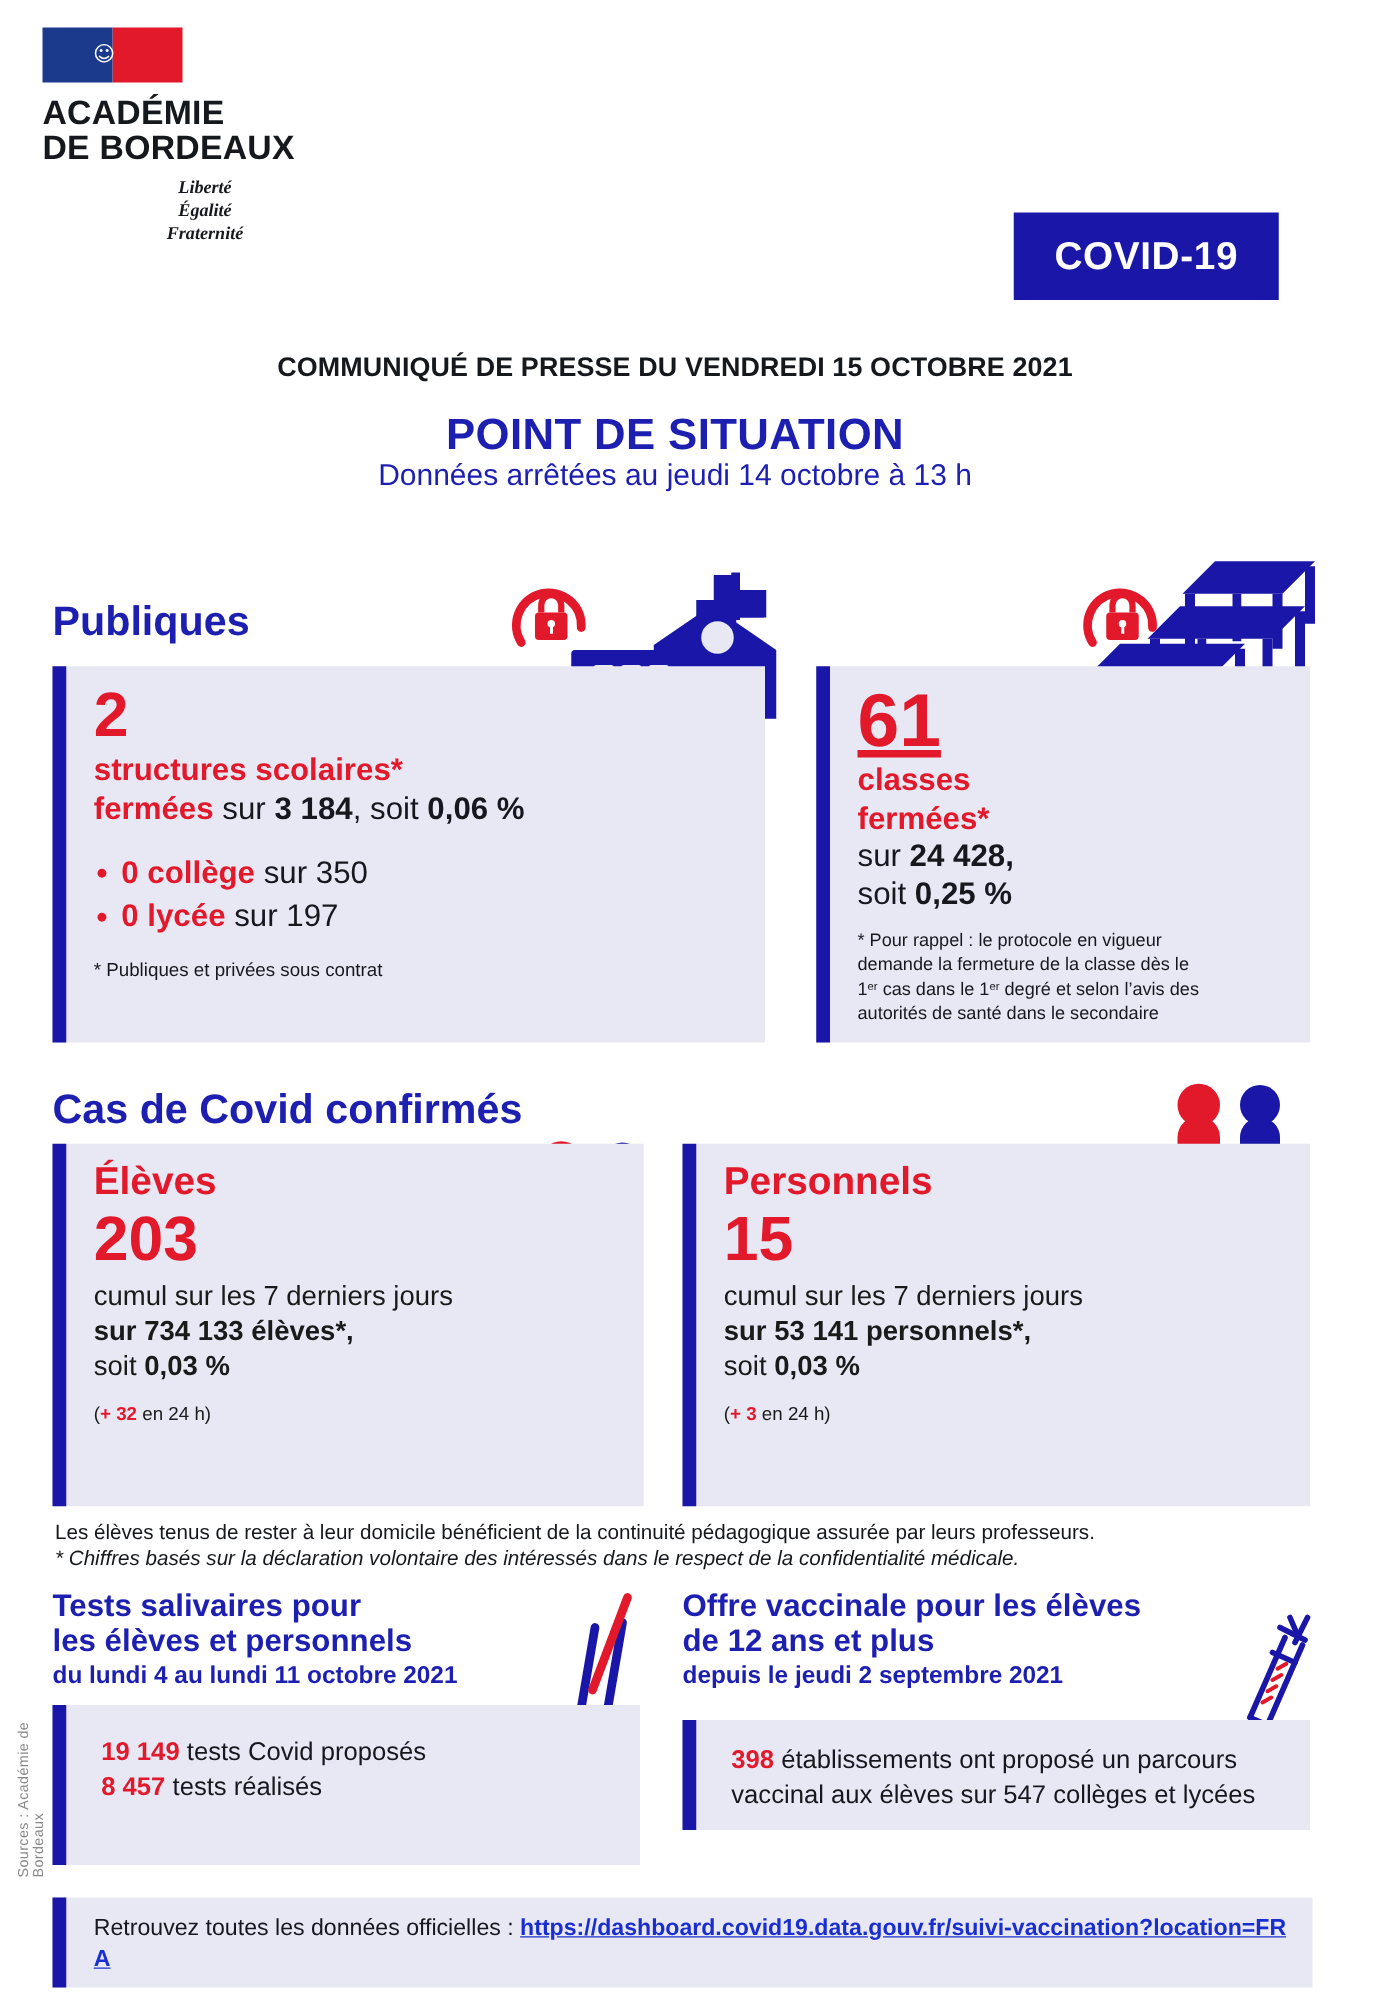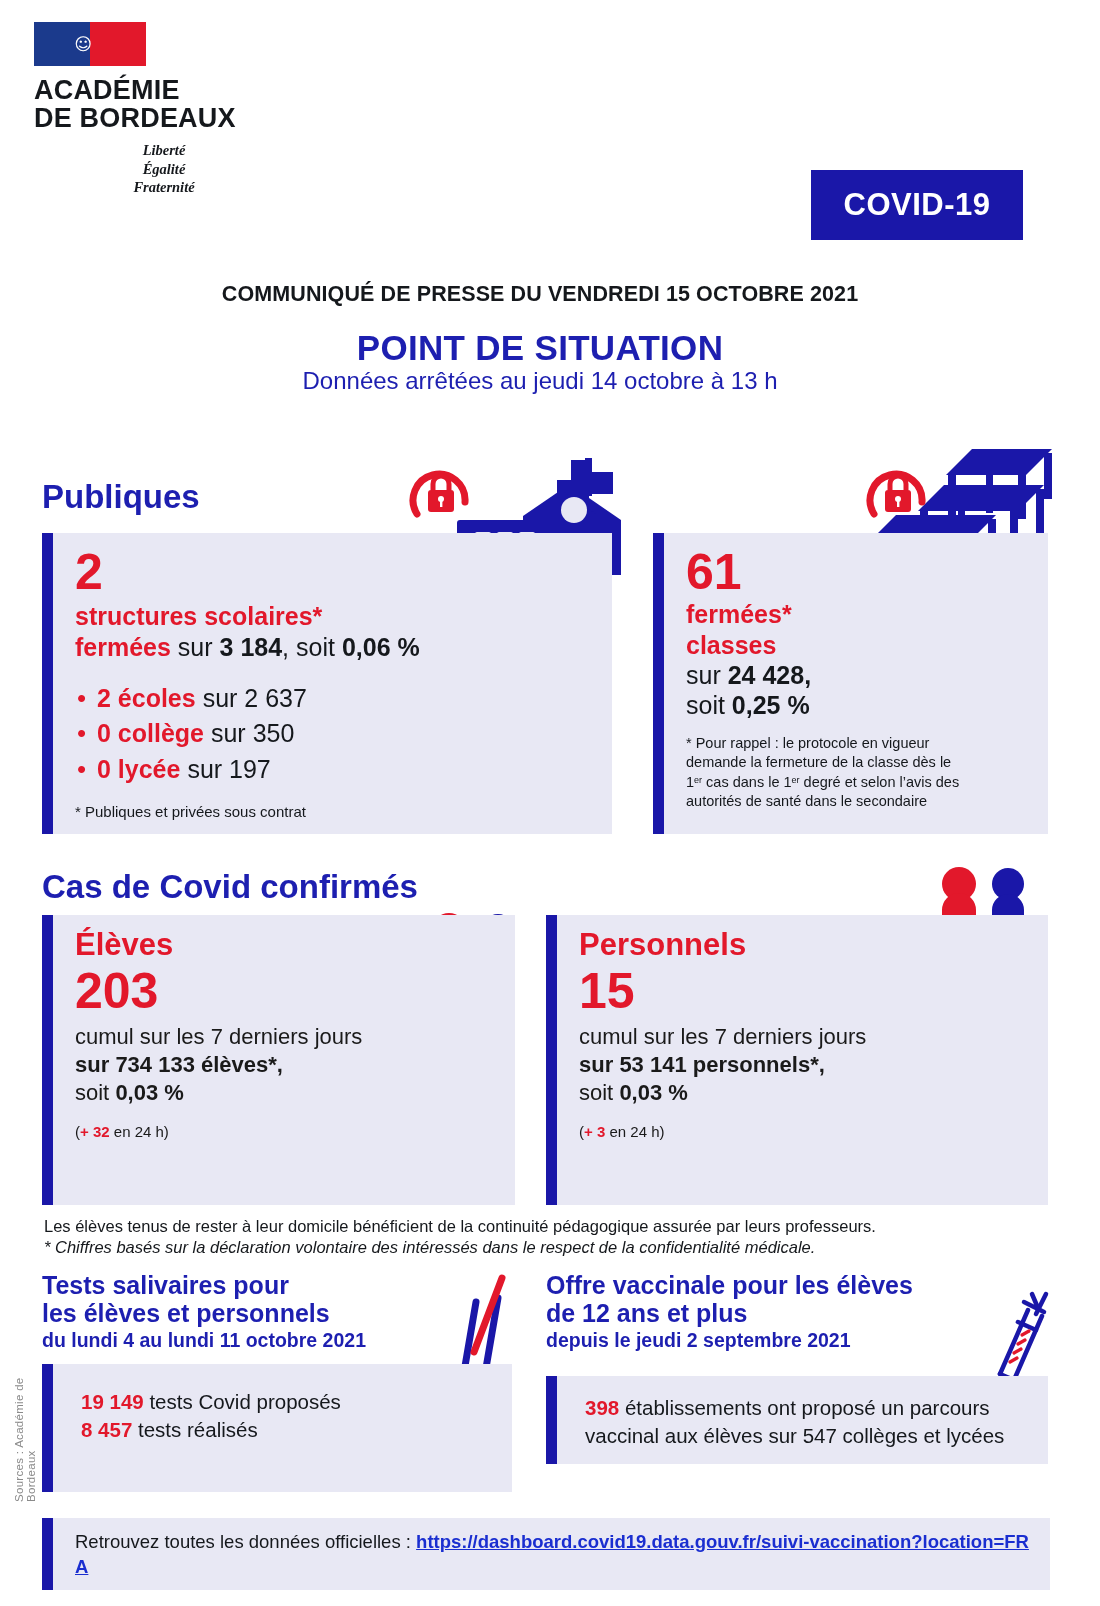"61" #card-classes .n { font-size: 50px -> 60px; text-decoration: none -> underline }
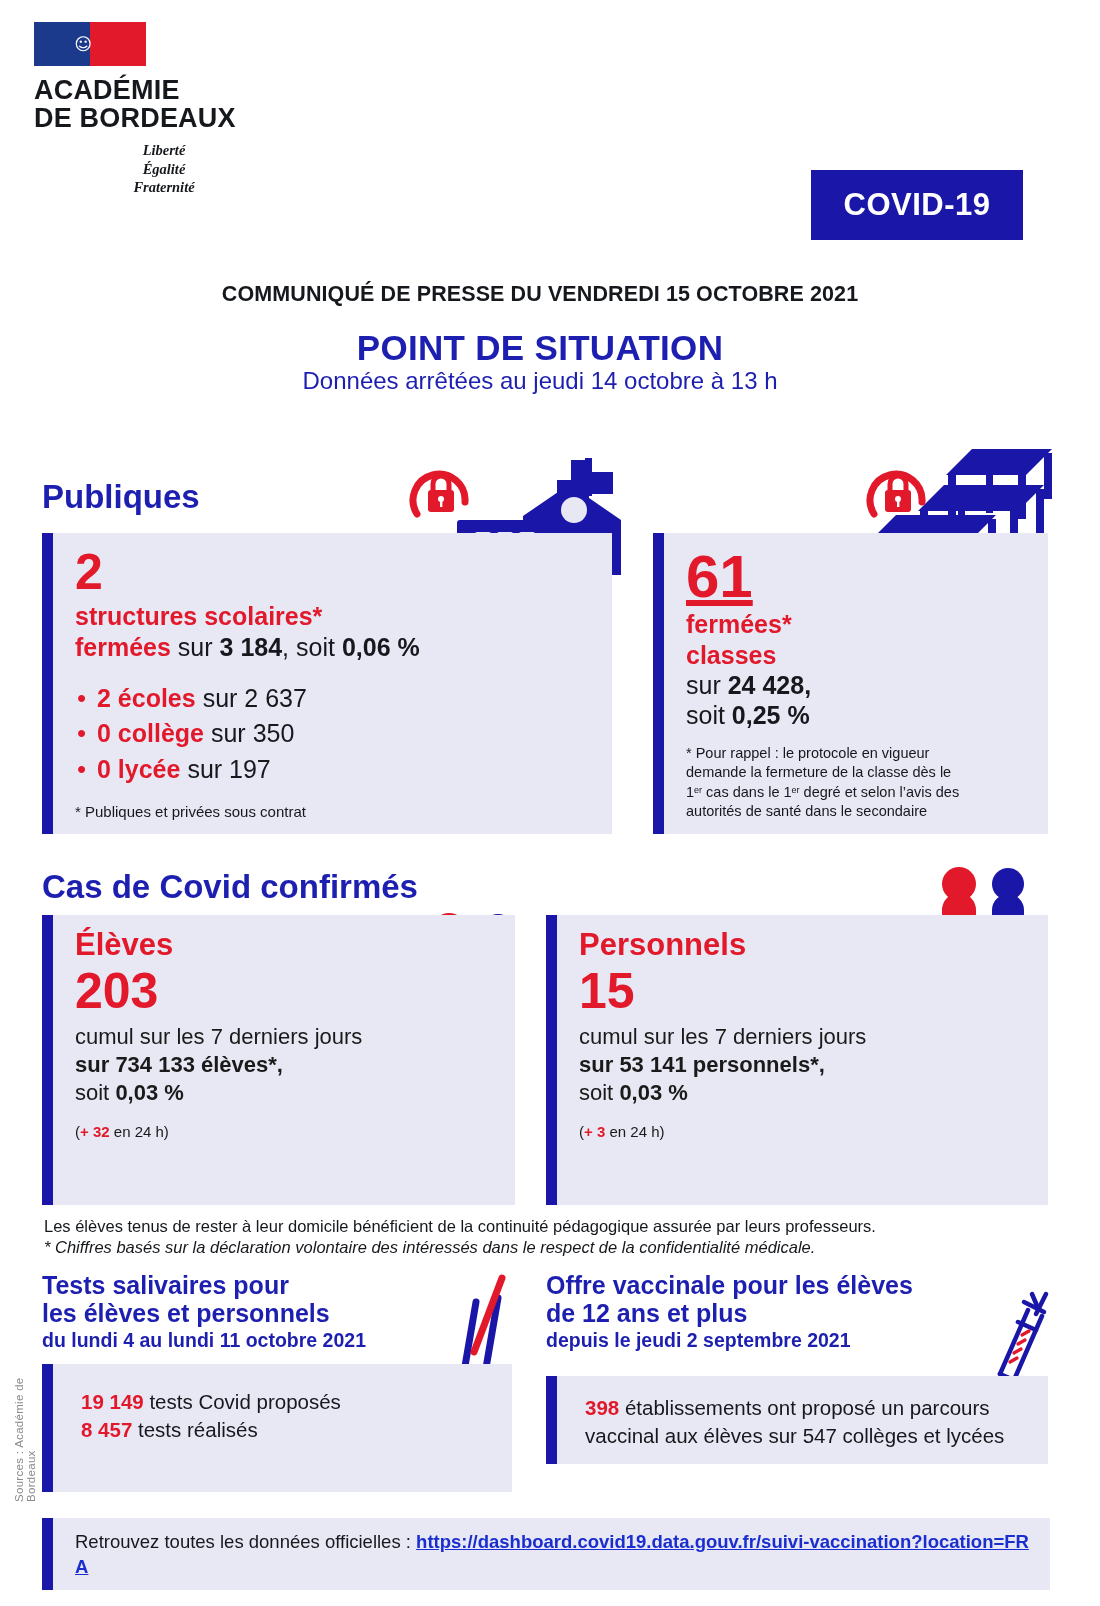"fermées*" div.line-red-bold { order: before "classes" -> after "classes" }
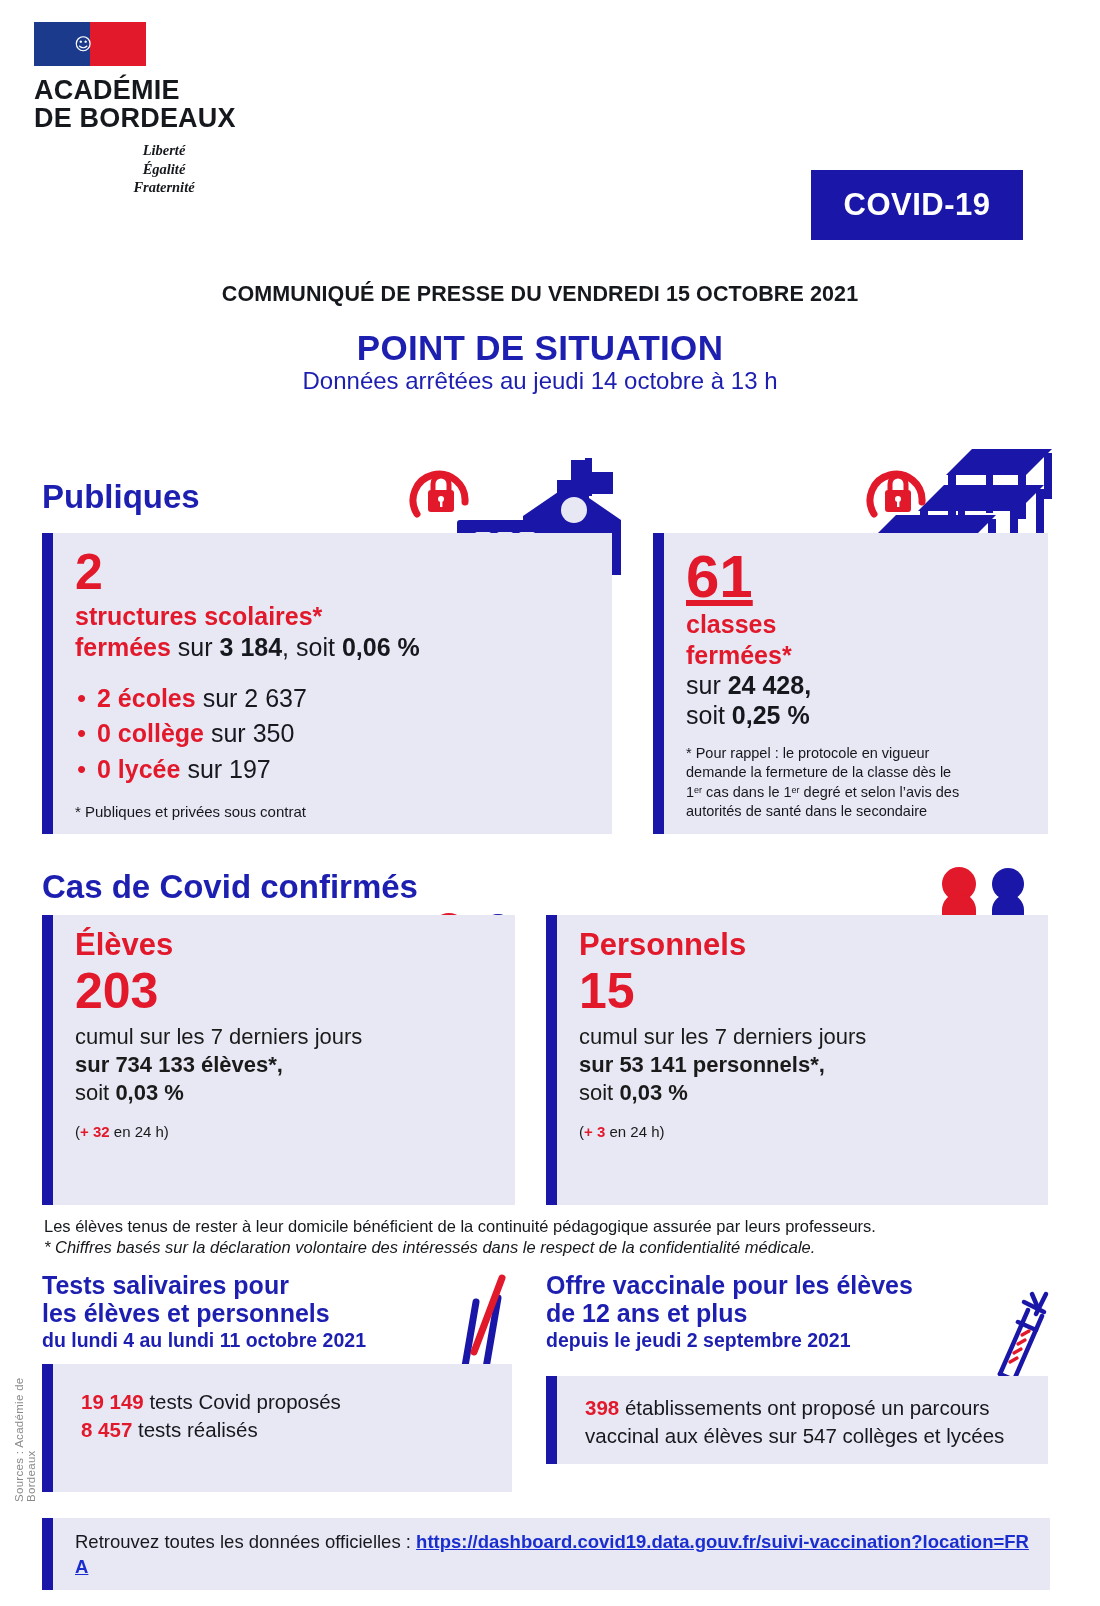"2 écoles sur 2 637" li { html: <li> <span>2 écoles</span> <span>sur 2 637</span> </li> -> none }
